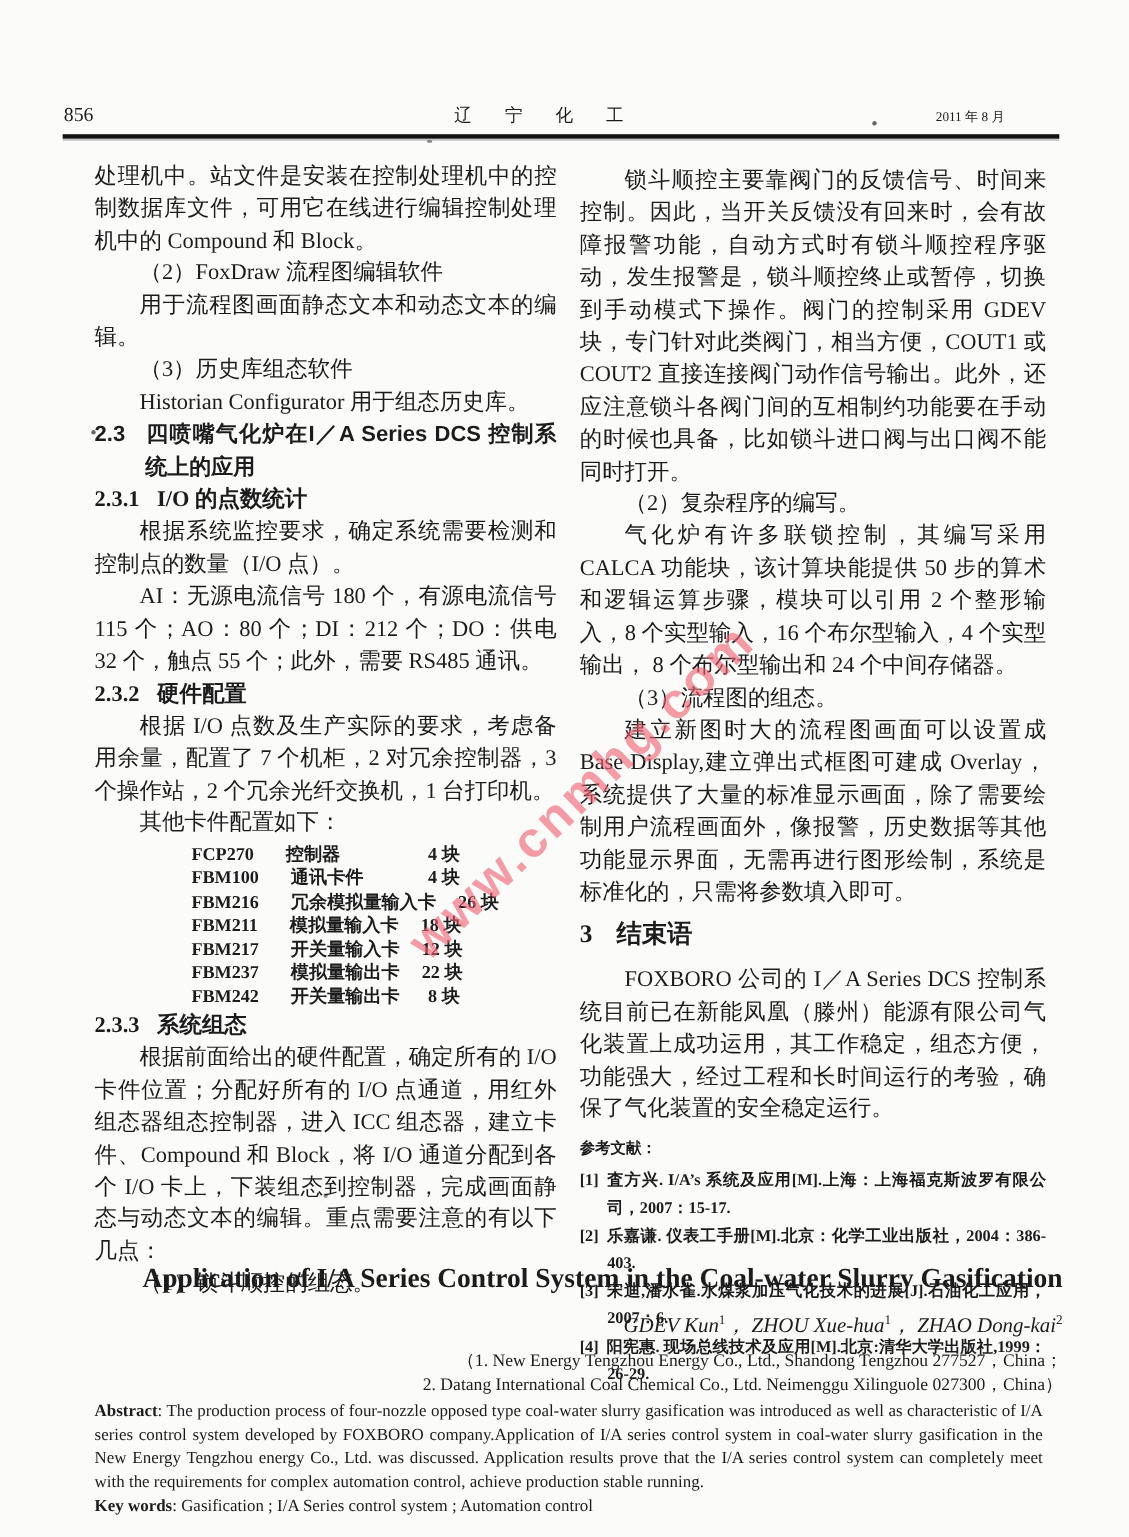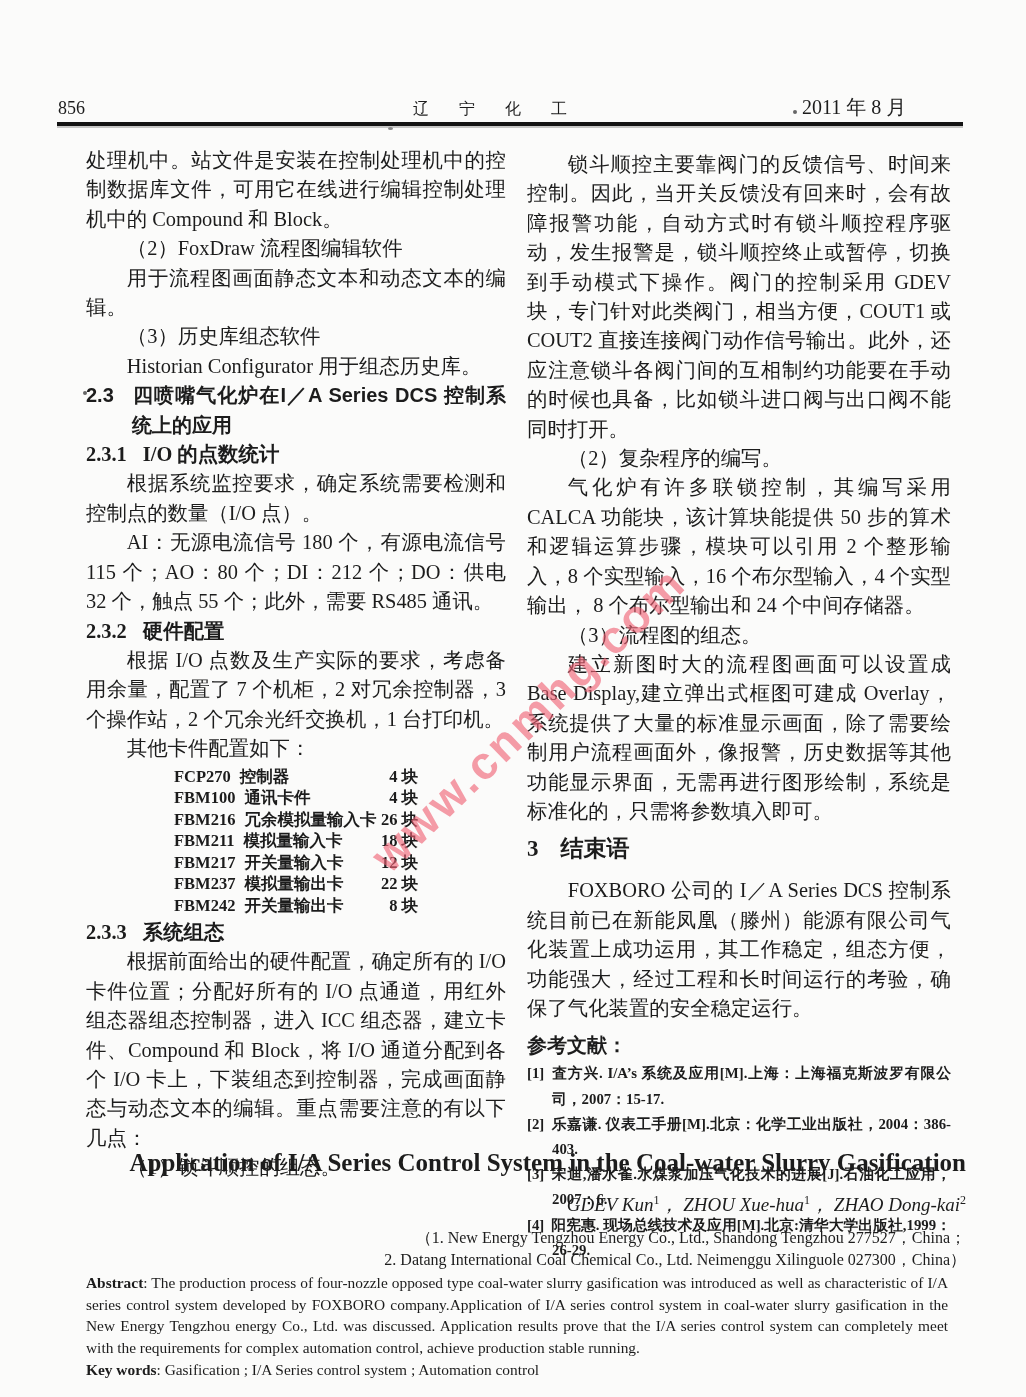"2011 年 8 月" .issue-date { font-size: 20px -> 12px; text-align: left -> center }
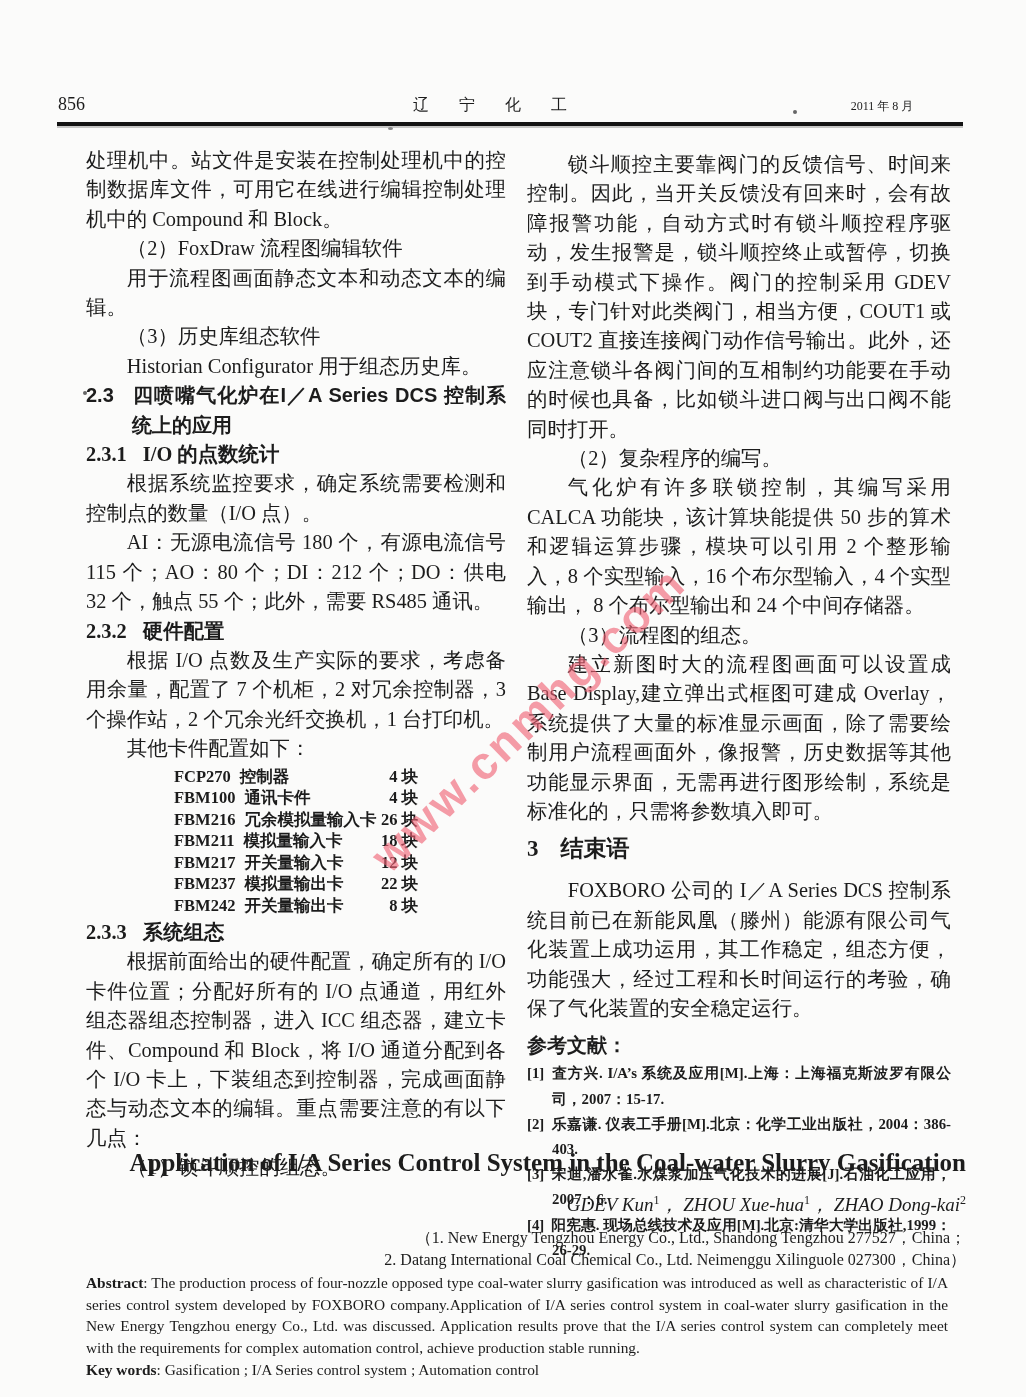"FCP270" .card-row { gap: none -> 20px }
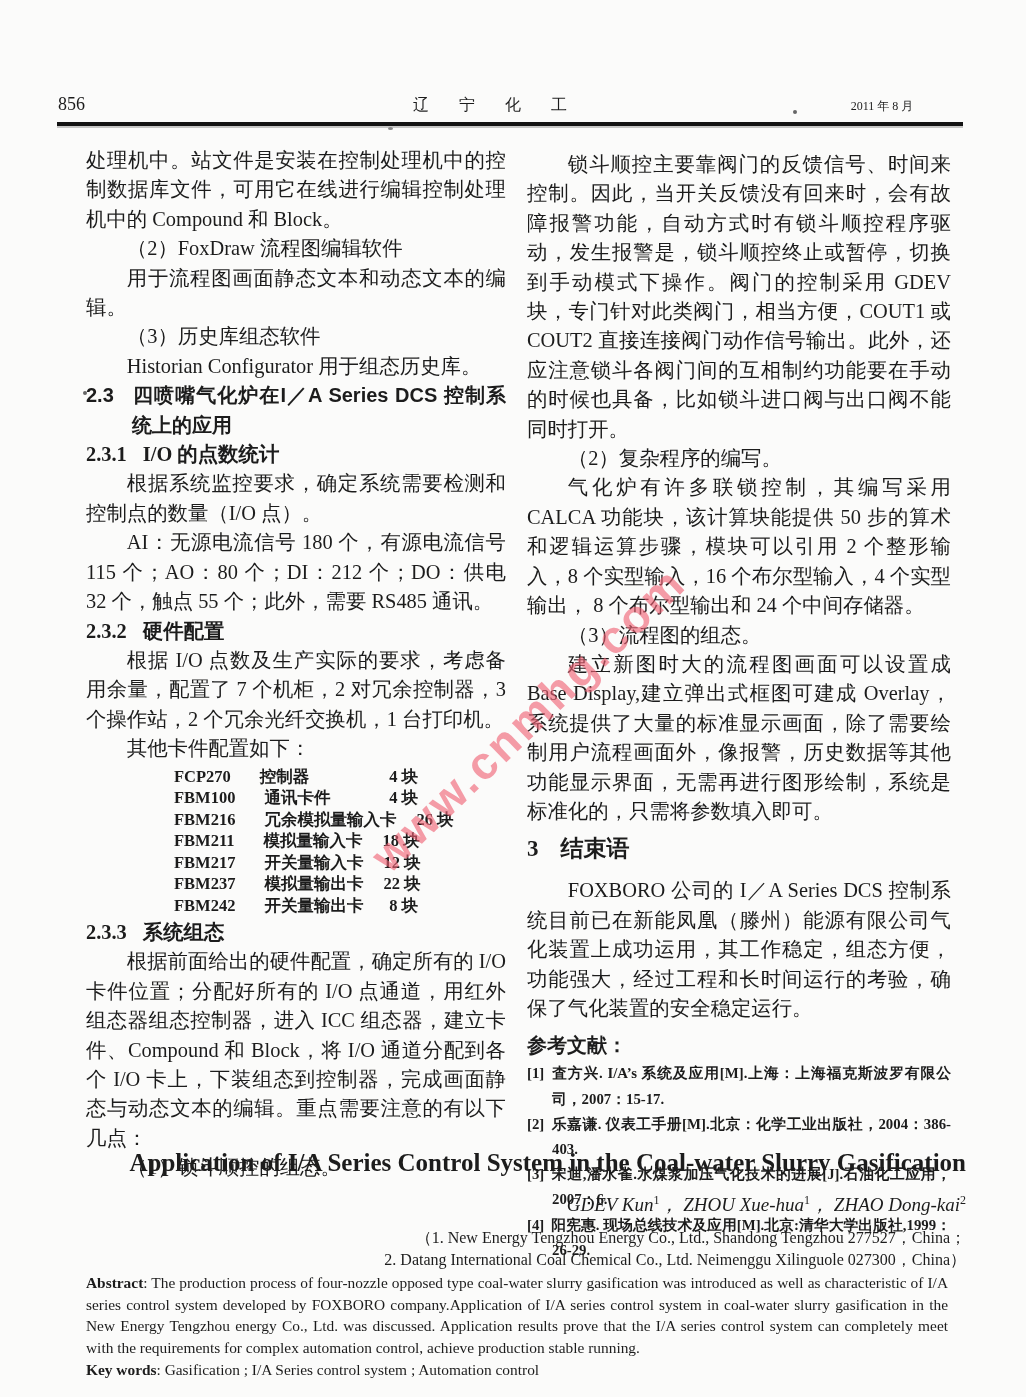"参考文献：" .refs-head { font-size: 20px -> 14px }
